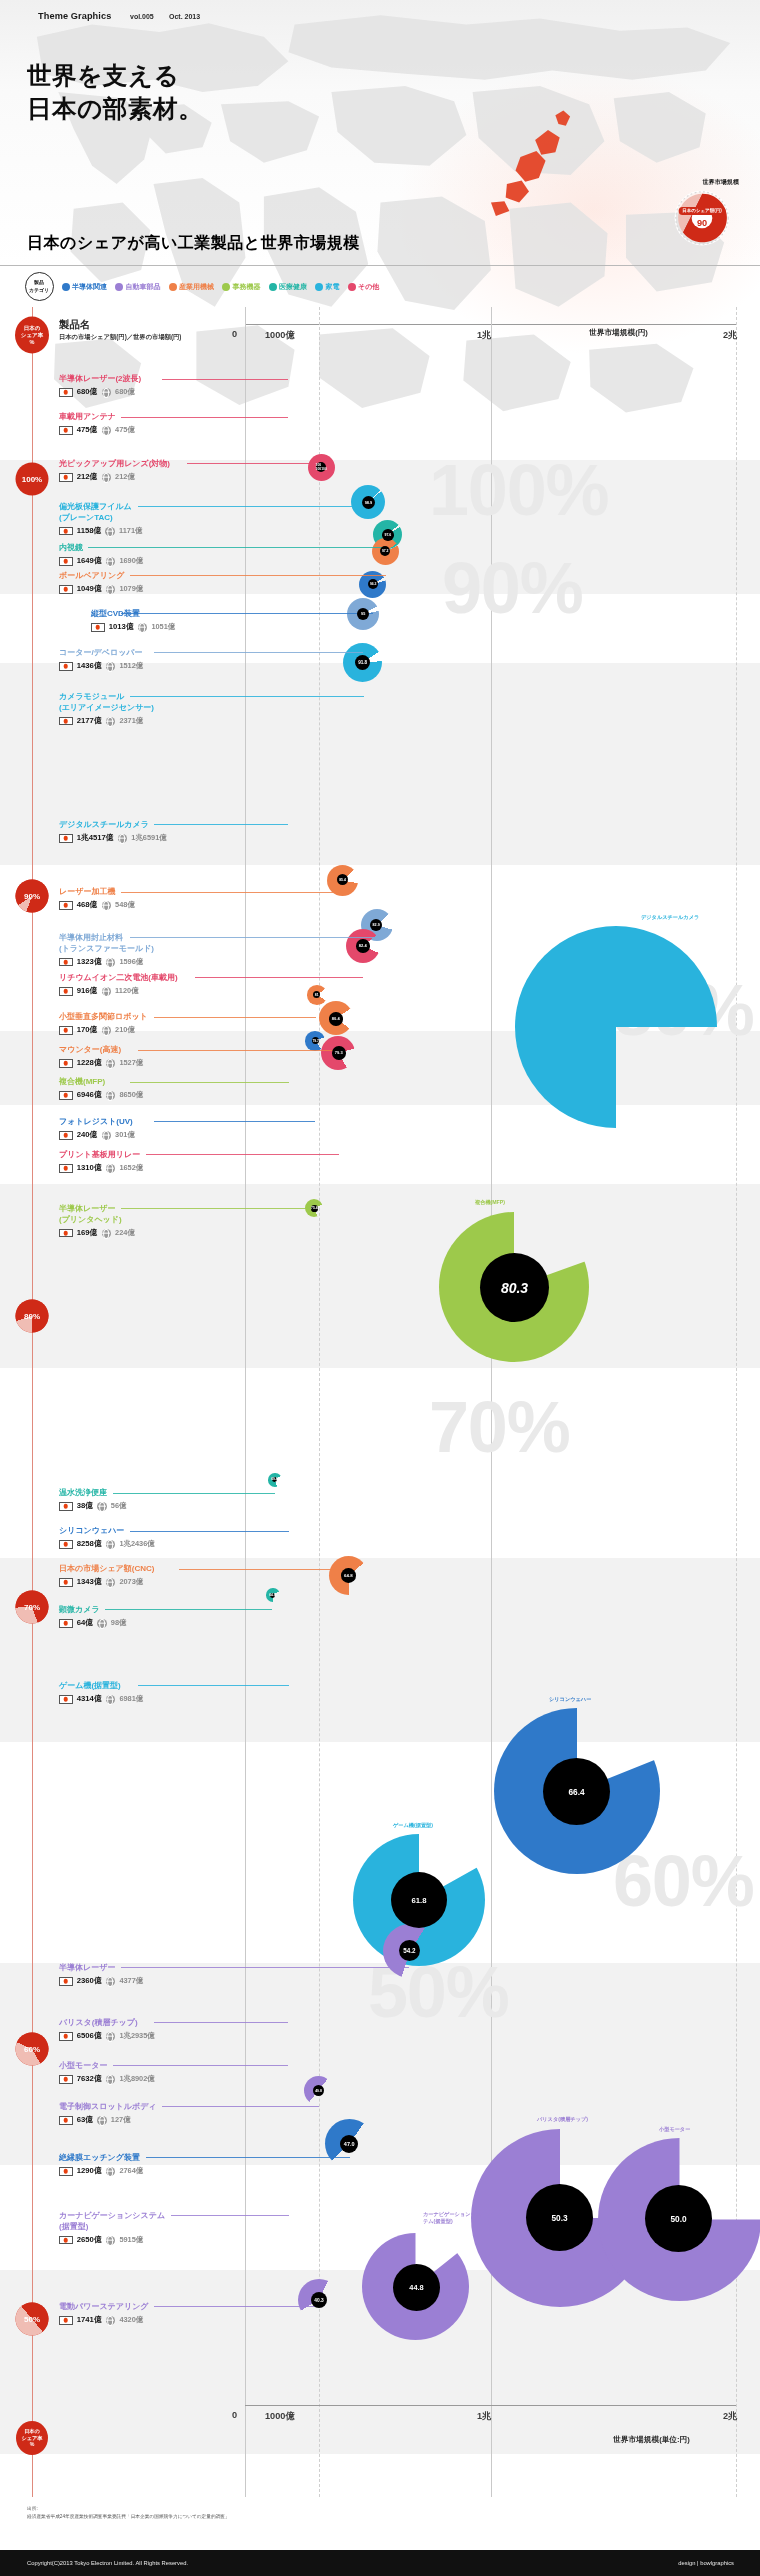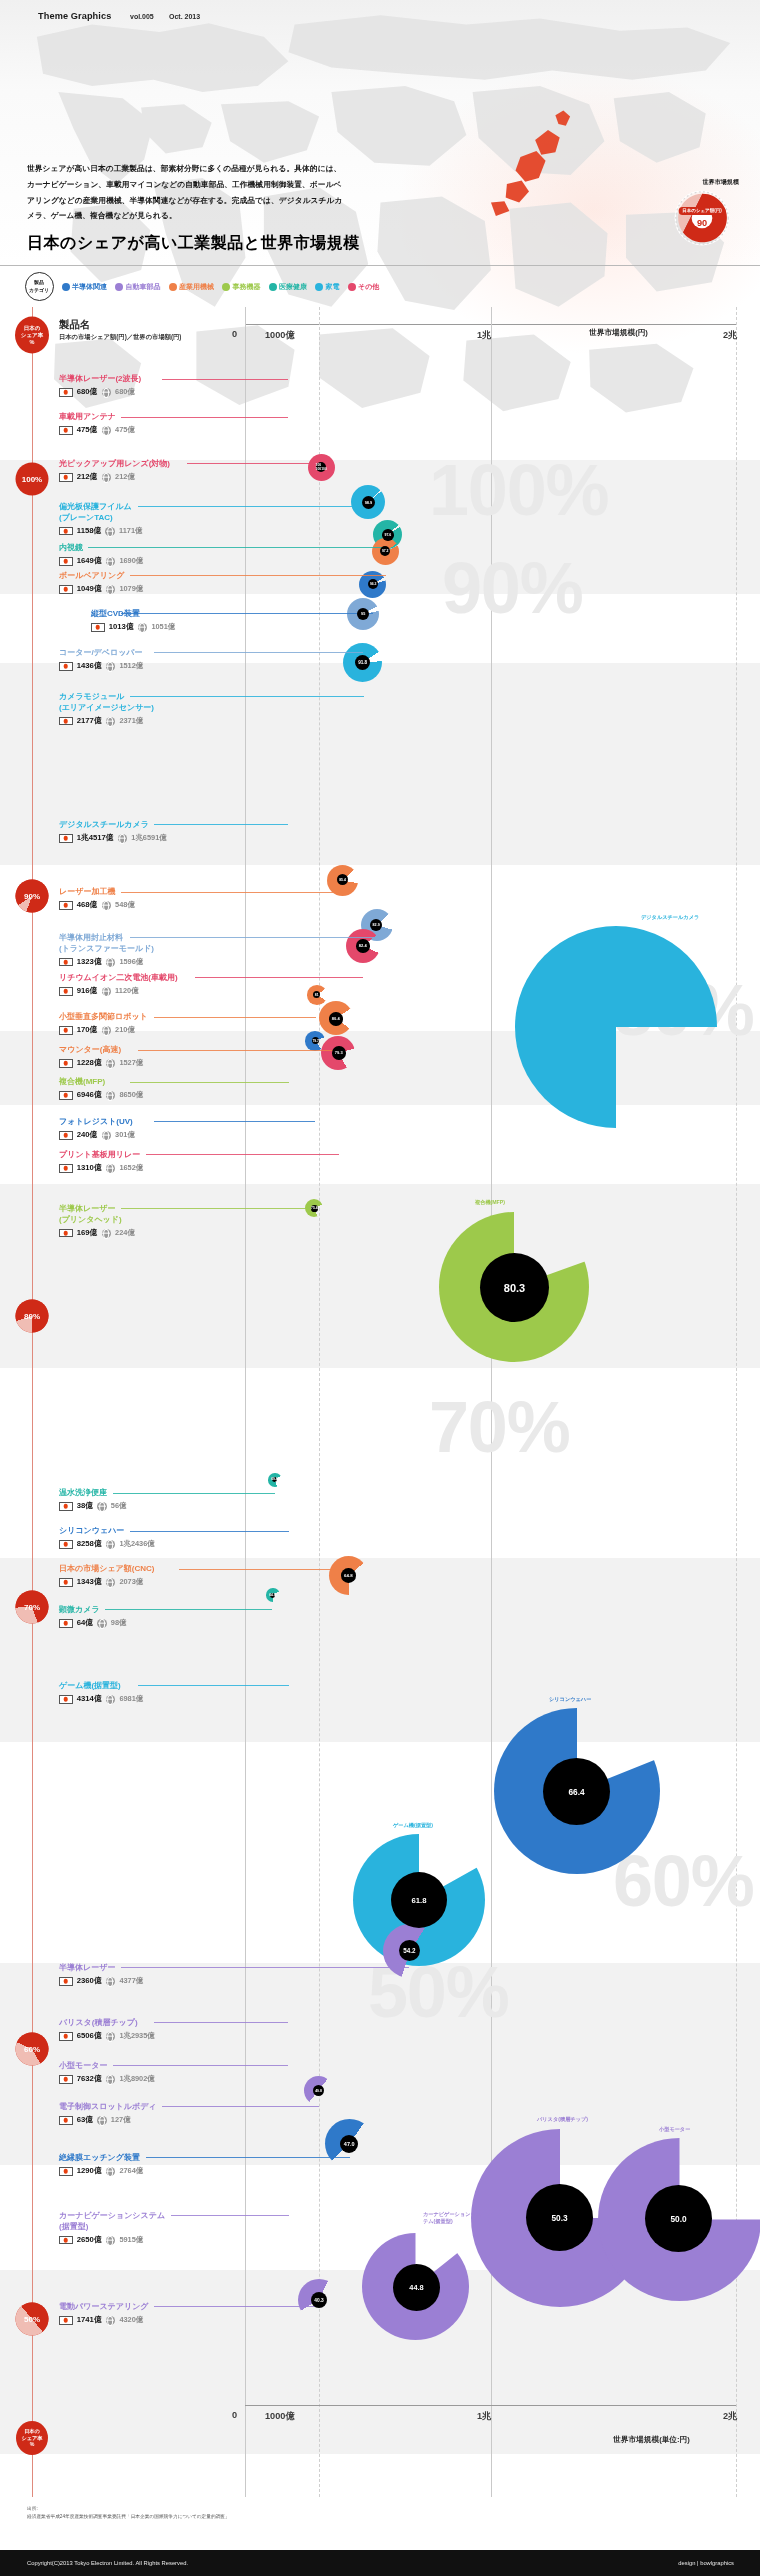"世界を支える" div.main-title { html: none -> <div> <div>世界を支える</div> <div>日本の部素材。</div> </div> }
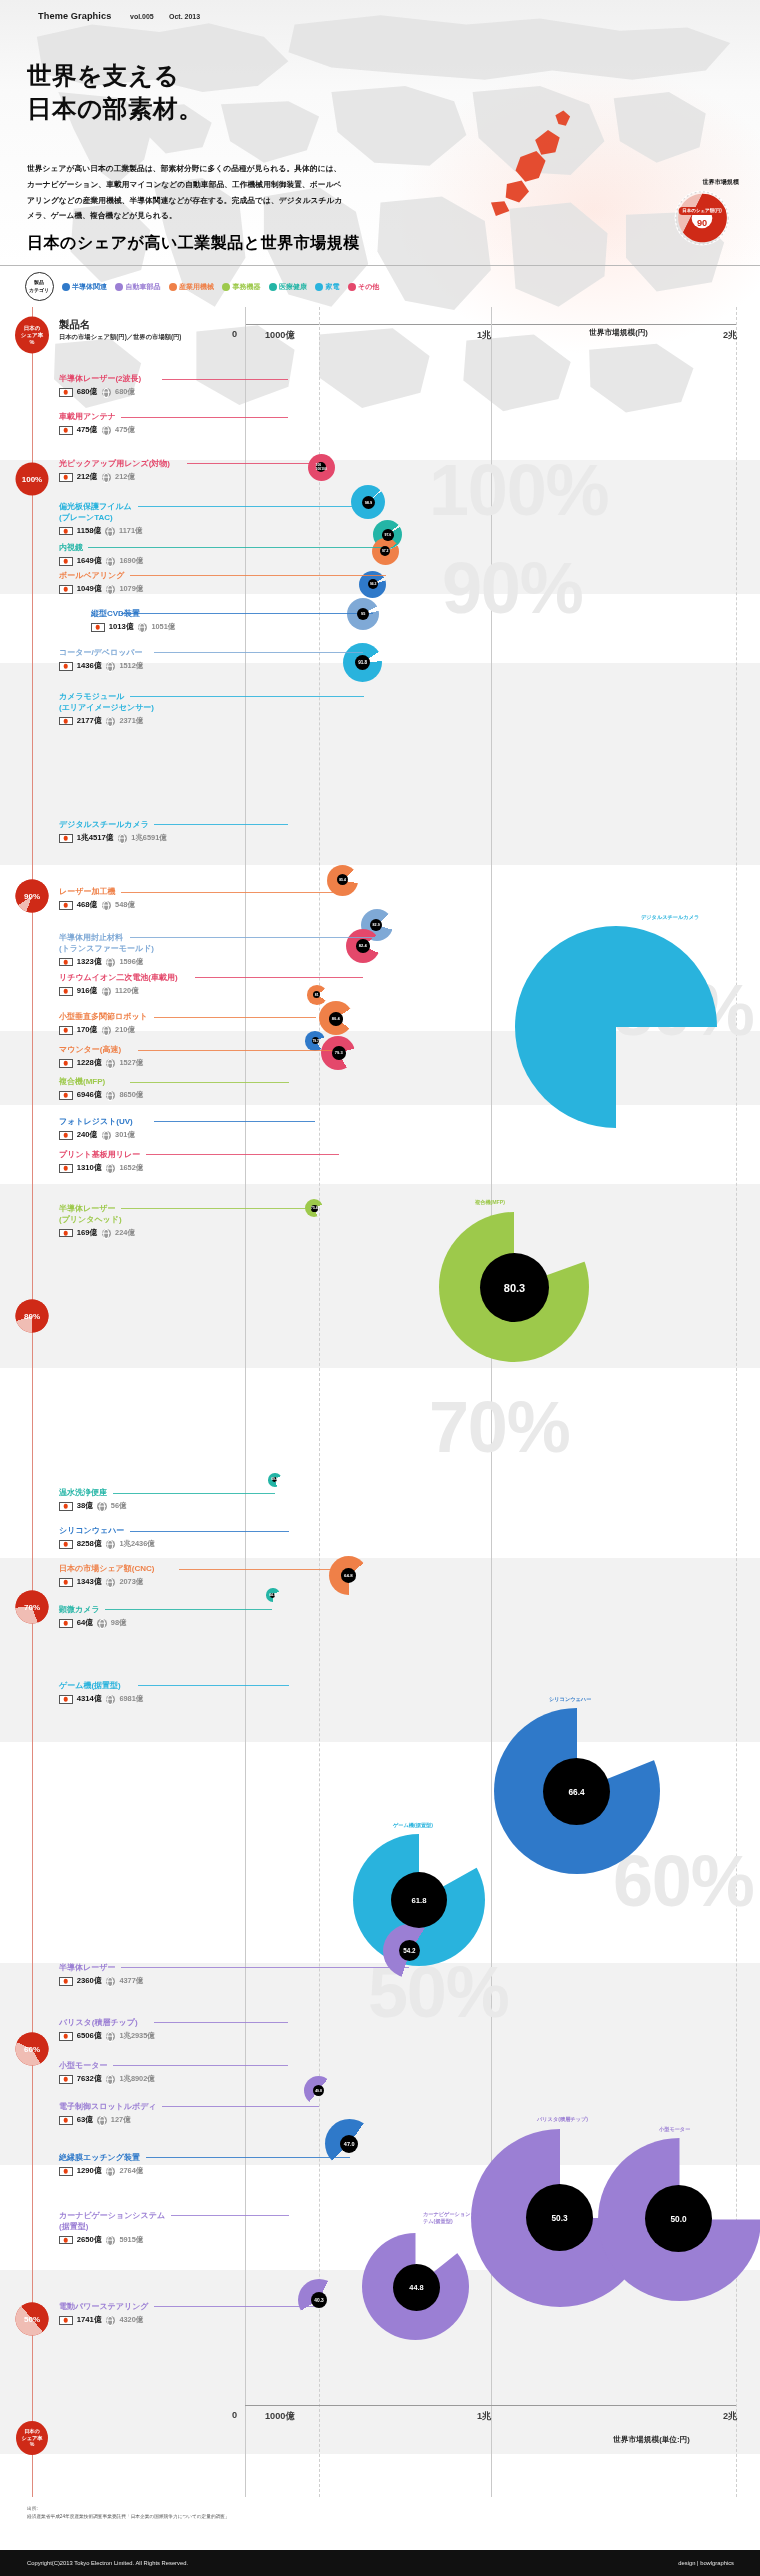"世界シェアが高い日本の工業製品は、部素材分野に多くの品種が見られる。具体的には、" div.lede { html: <div>世界シェアが高い日本の工業製品は、部素材分野に多くの品種が見られる。具体的には、カーナビゲーション、車載用マイコンなどの自動車部品、工作機械用制御装置、ボールベアリングなどの産業用機械、半導体関連などが存在する。完成品では、デジタルスチルカメラ、ゲーム機、複合機などが見られる。</div> -> none }
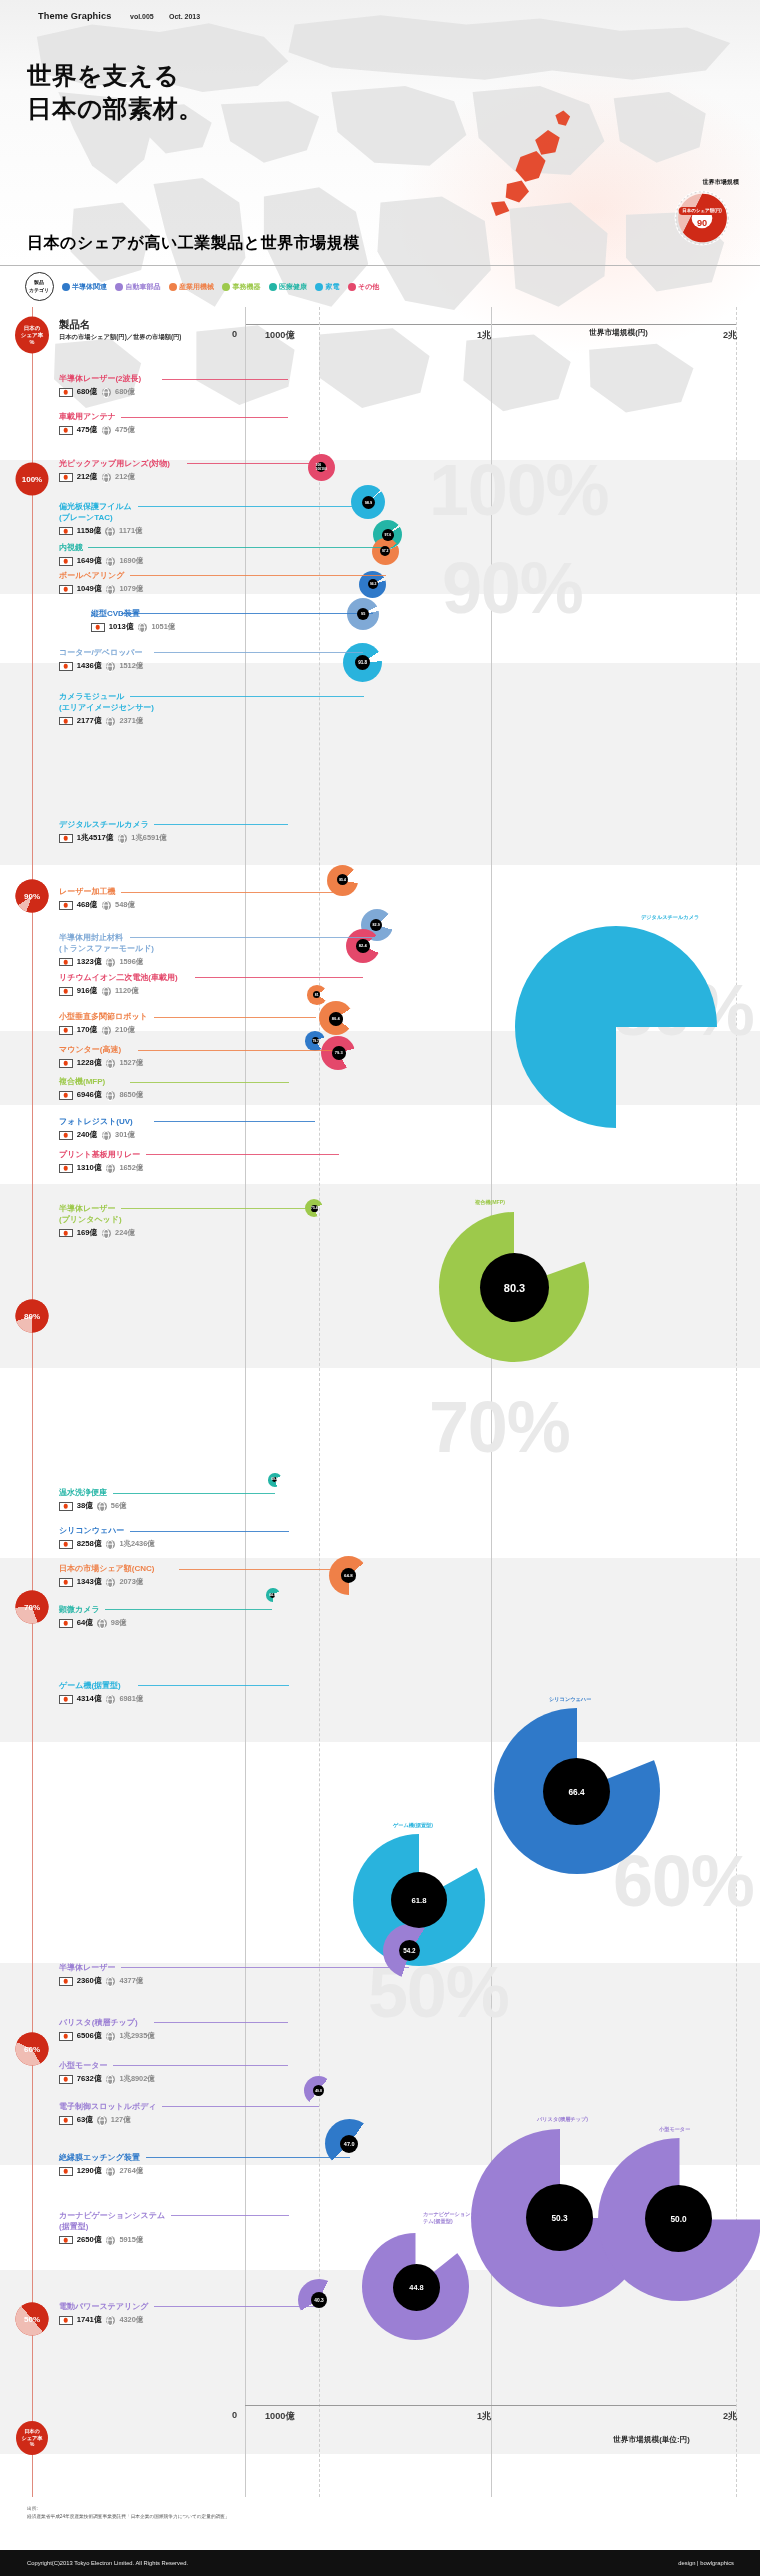"80.3" div.bubble-core { font-size: 11px -> 14px; font-style: none -> italic }
